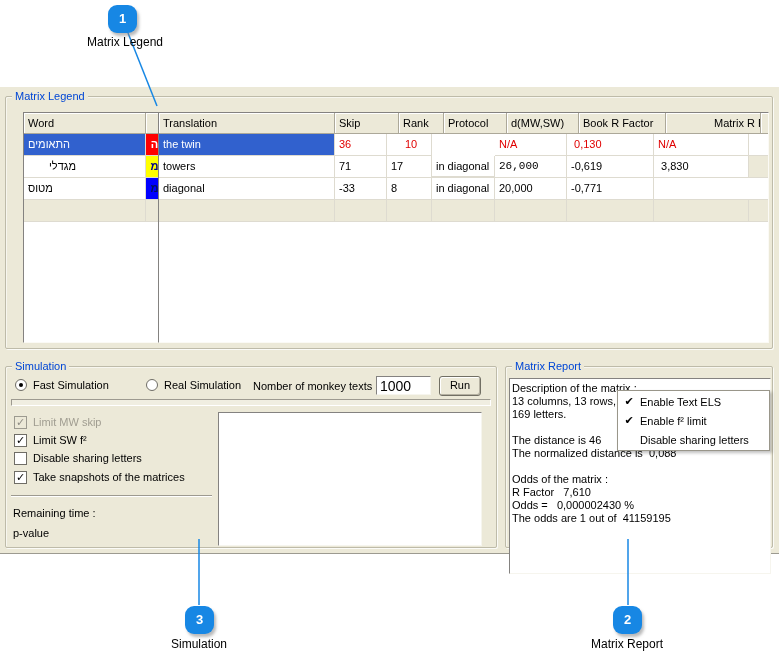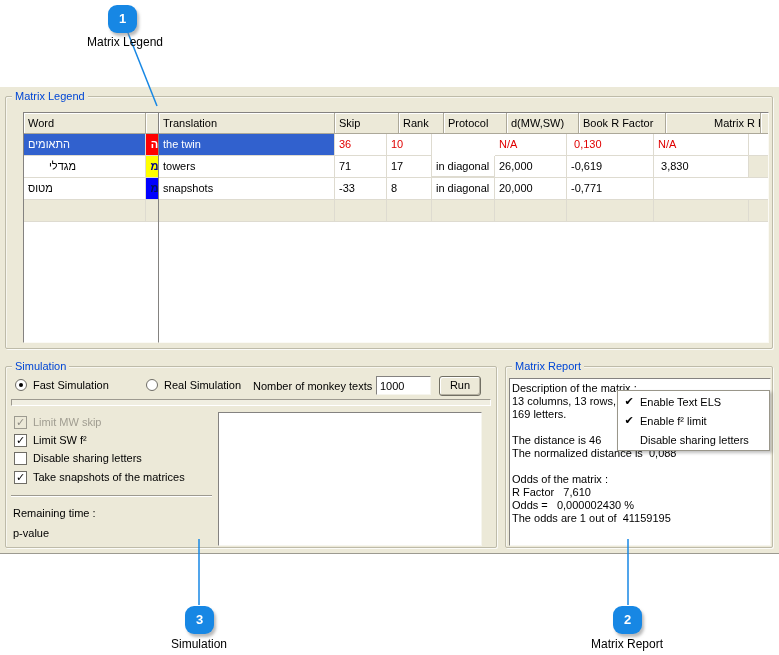"10" div.td { text-align: none -> center }
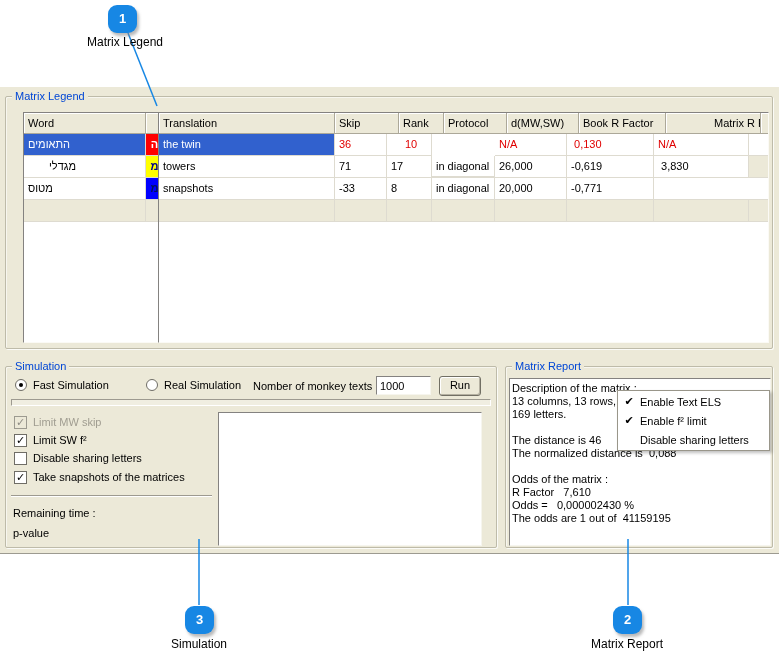"26,000" div.td { font-family: none -> Liberation Mono, monospace }
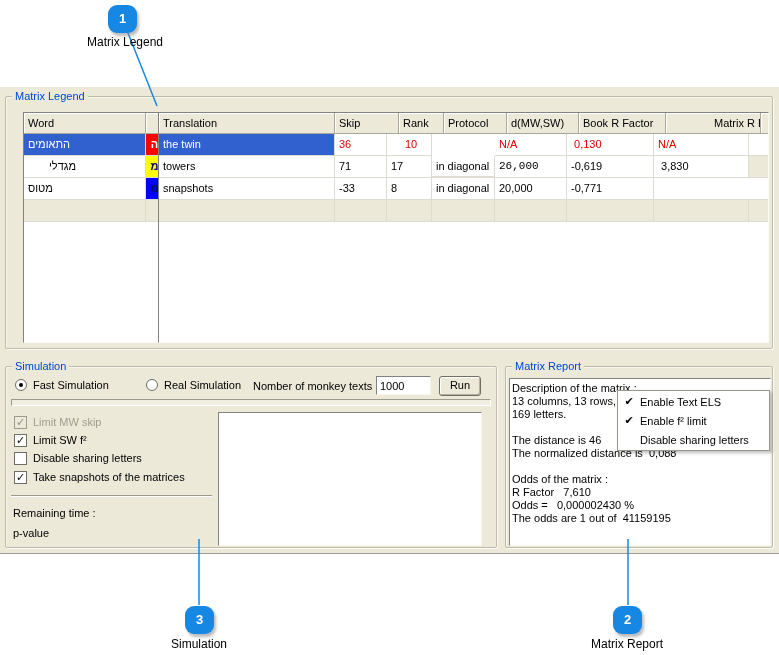"snapshots" div.td { text: snapshots -> diagonal }
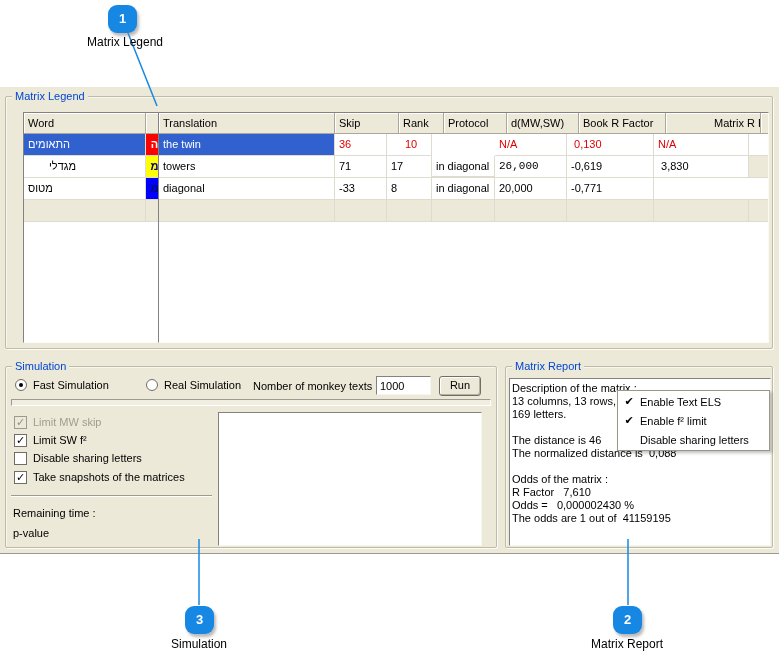"1000" .textin { font-size: 11px -> 14px }
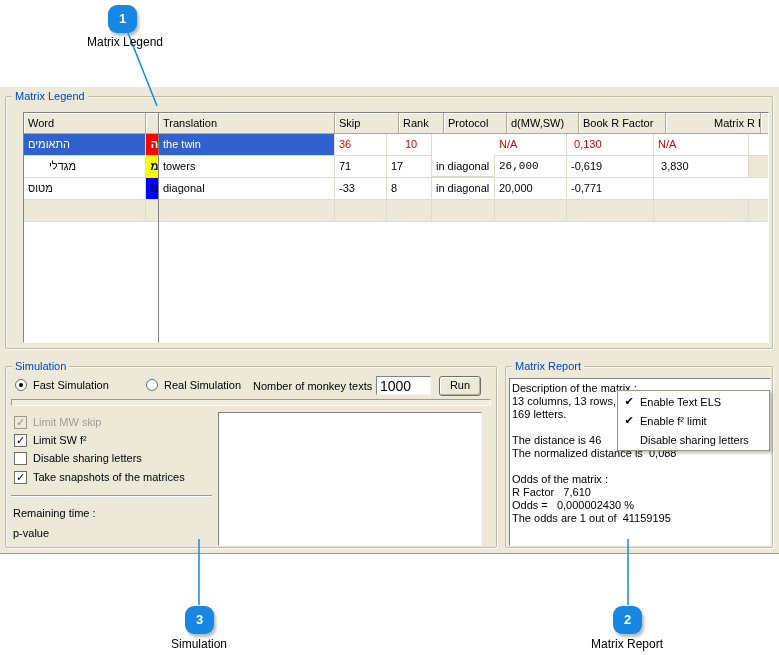"Description of the matrix :" div.abs { height: 168px -> 196px }
